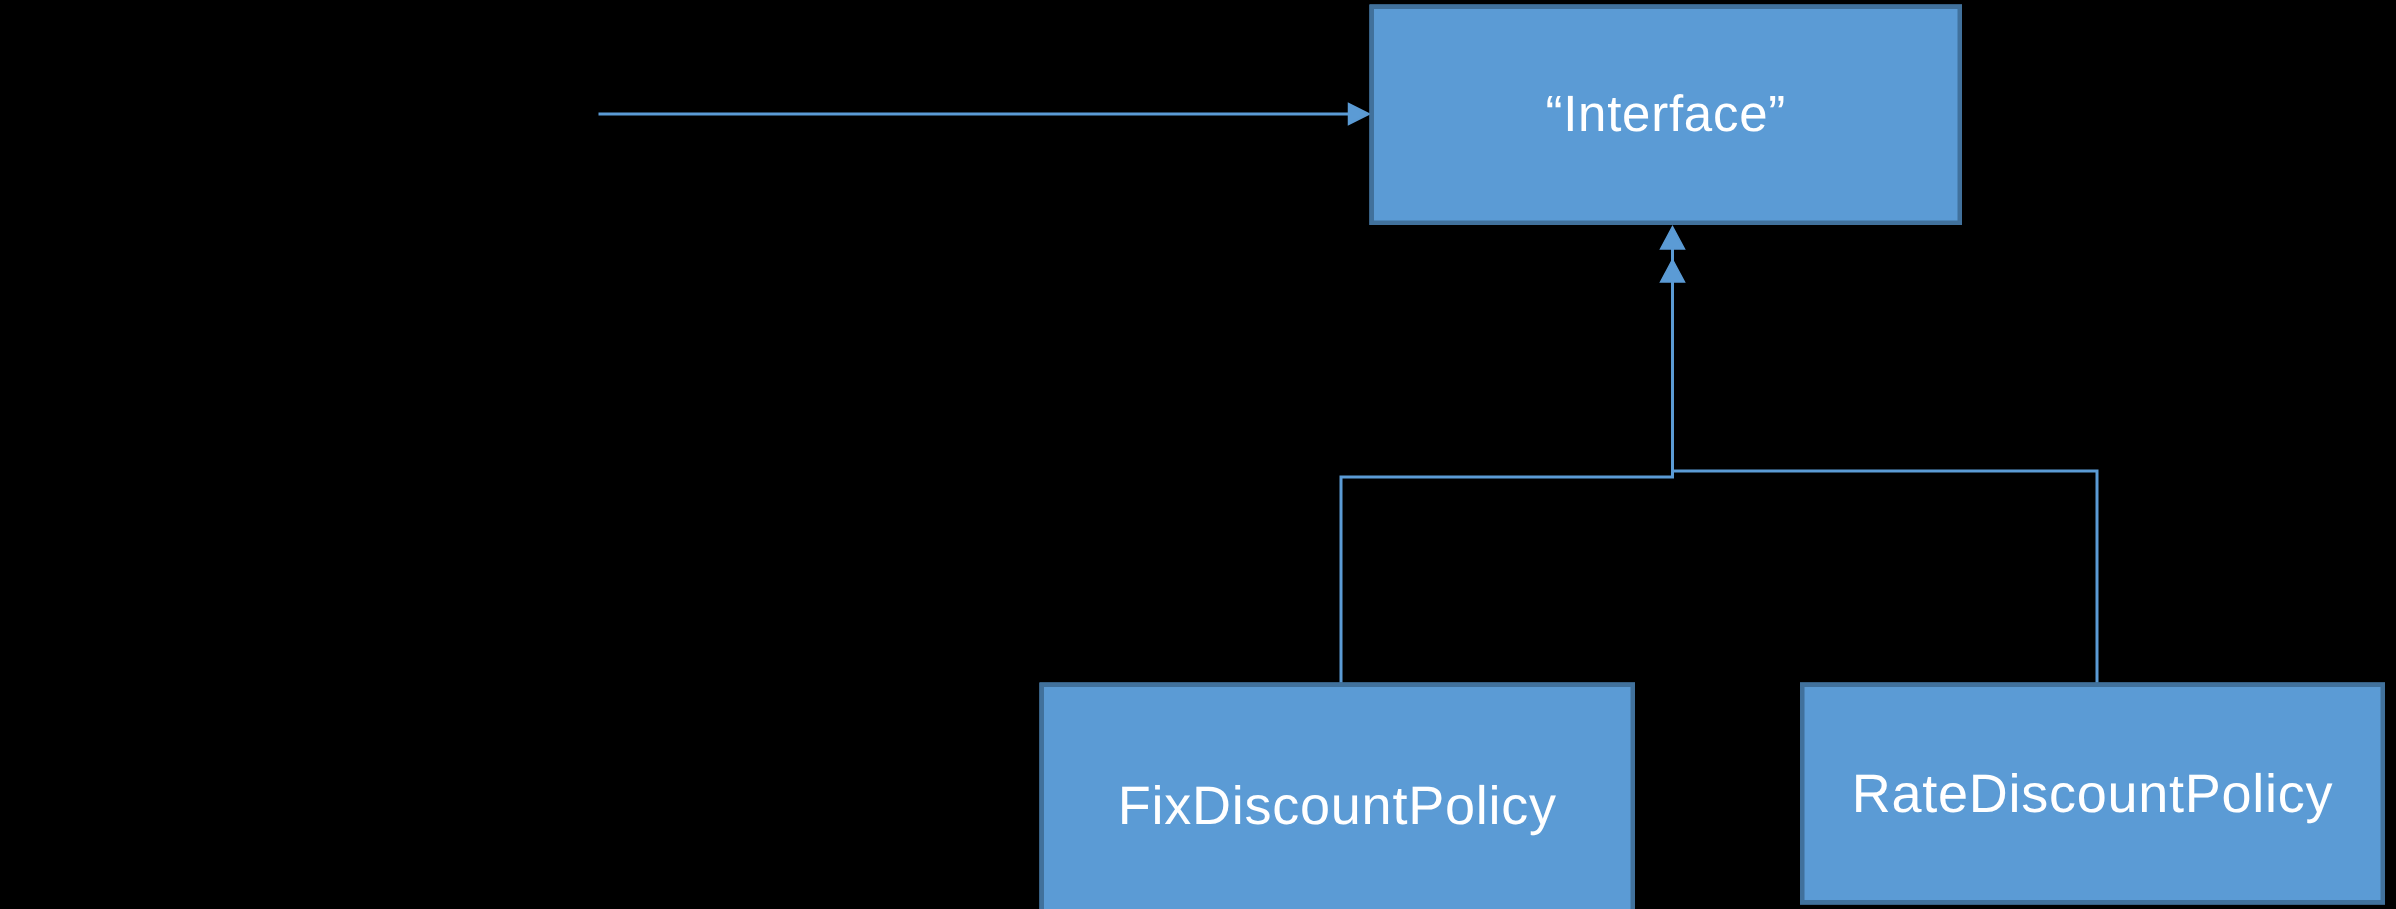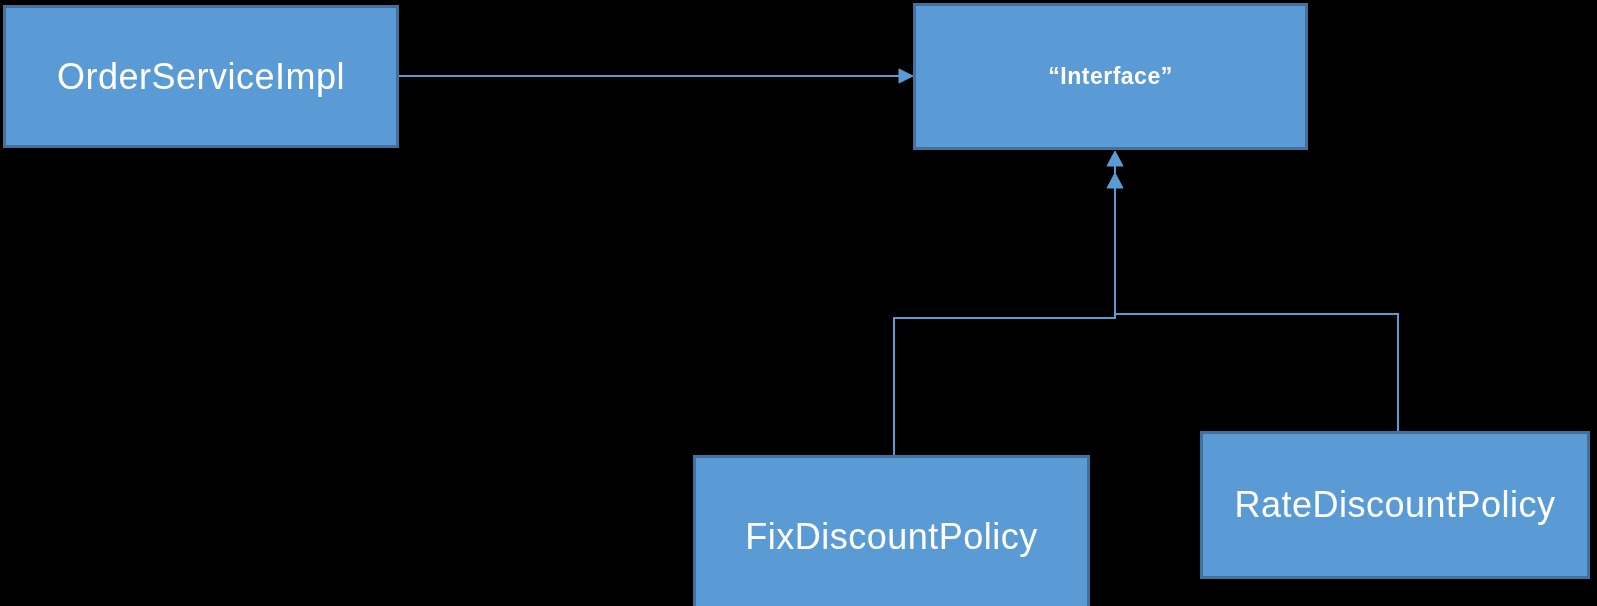"OrderServiceImpl" div.node { html: <div> <div>OrderServiceImpl</div> </div> -> none }
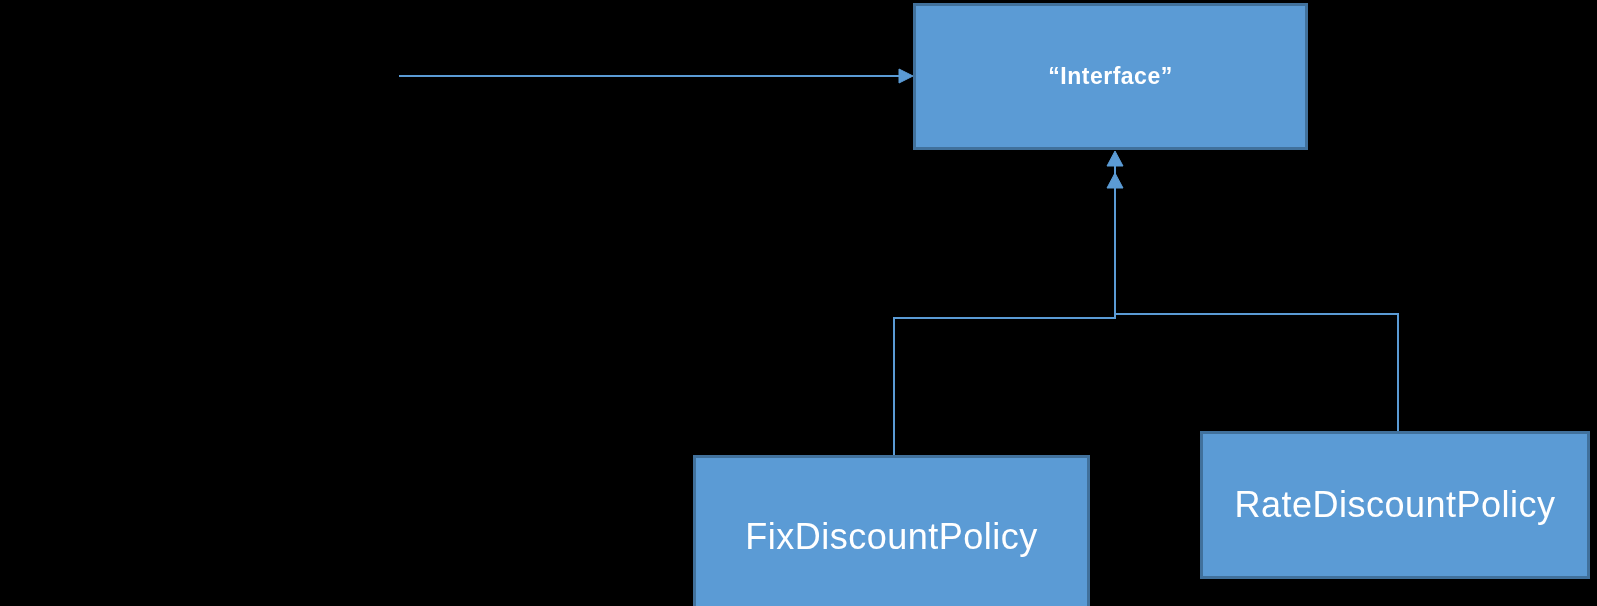"“Interface”" .node .stereotype { font-size: 23px -> 34px; font-weight: 700 -> 400 }
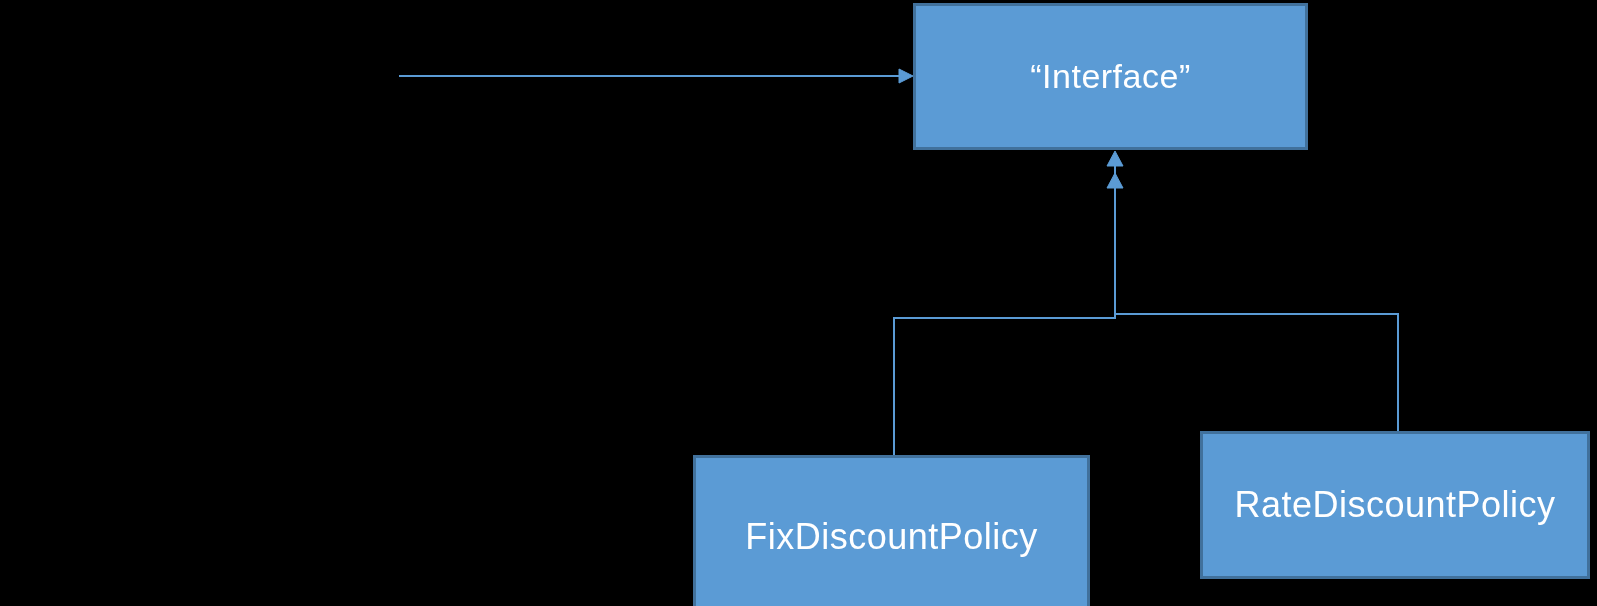"RateDiscountPolicy" #node-rate-discount { top: 431px -> 455px }
